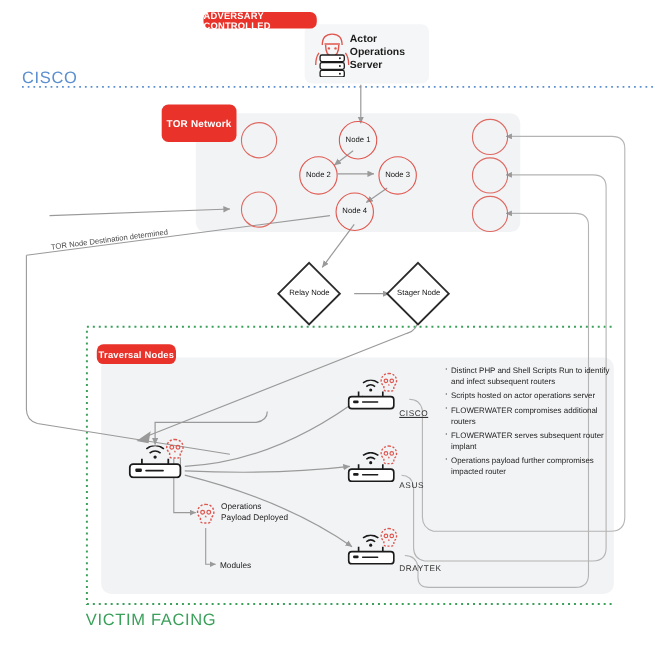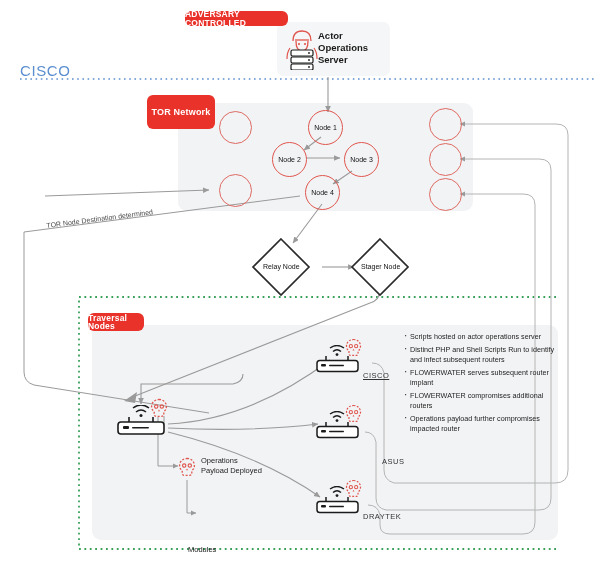"Traversal Nodes" .pill.traversal { text-align: none -> right; width: 56px -> 72px }
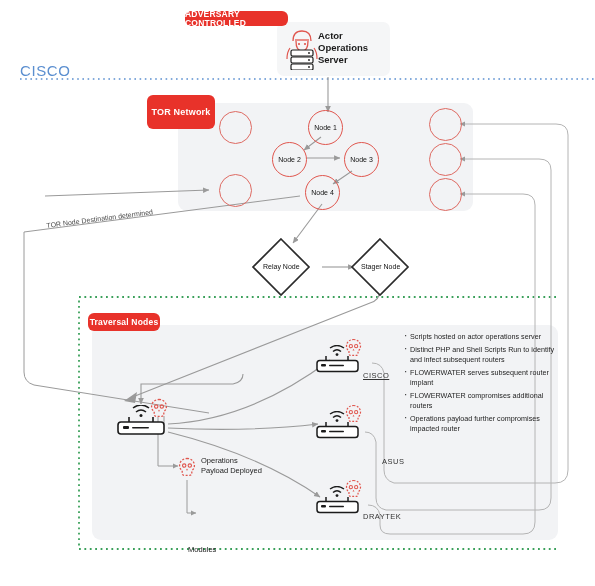"Scripts hosted on actor operations" li { order: before "Distinct PHP and Shell Scripts" -> after "Distinct PHP and Shell Scripts" }
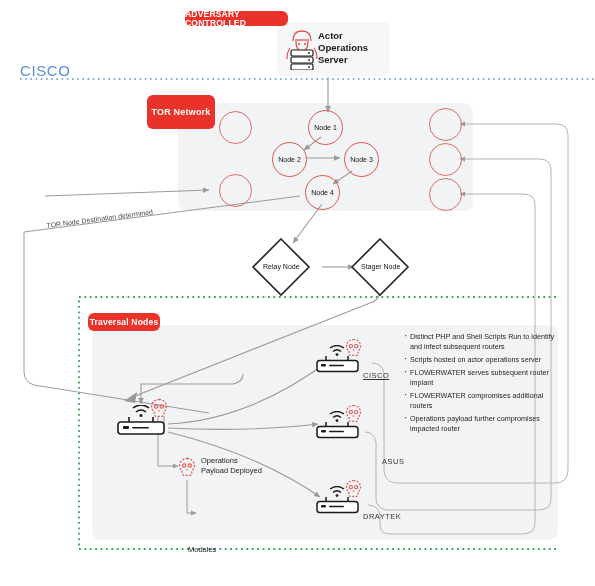"FLOWERWATER serves subsequent router" li { order: before "FLOWERWATER compromises additional" -> after "FLOWERWATER compromises additional" }
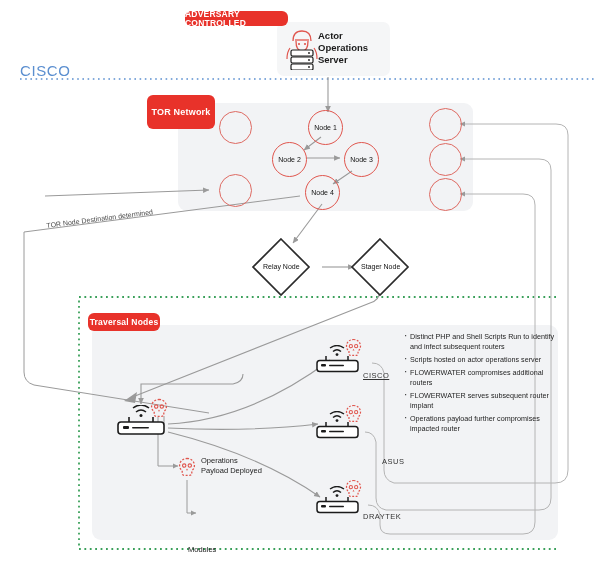"ASUS" div.abs { left: 382px -> 363px; margin-top: 20px -> none }
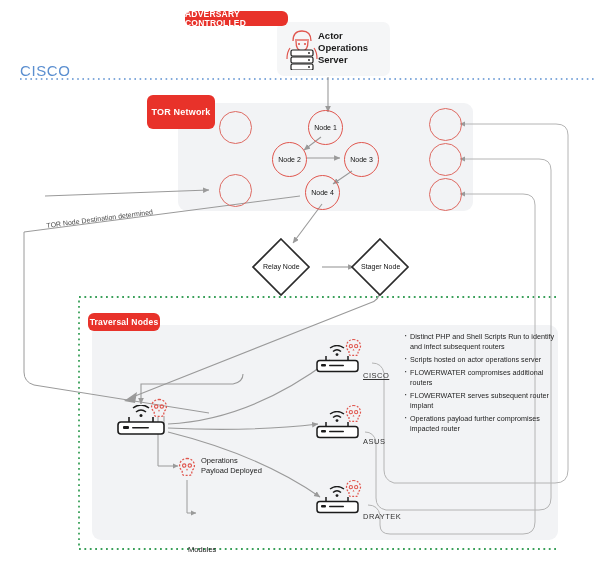"Modules" div.abs { left: 188px -> 200px; margin-top: 36px -> none }
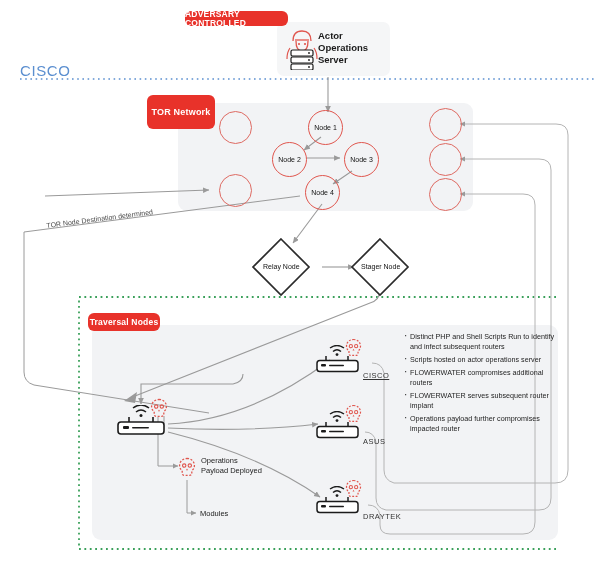"VICTIM FACING" div.abs { html: none -> <div>VICTIM FACING</div> }
